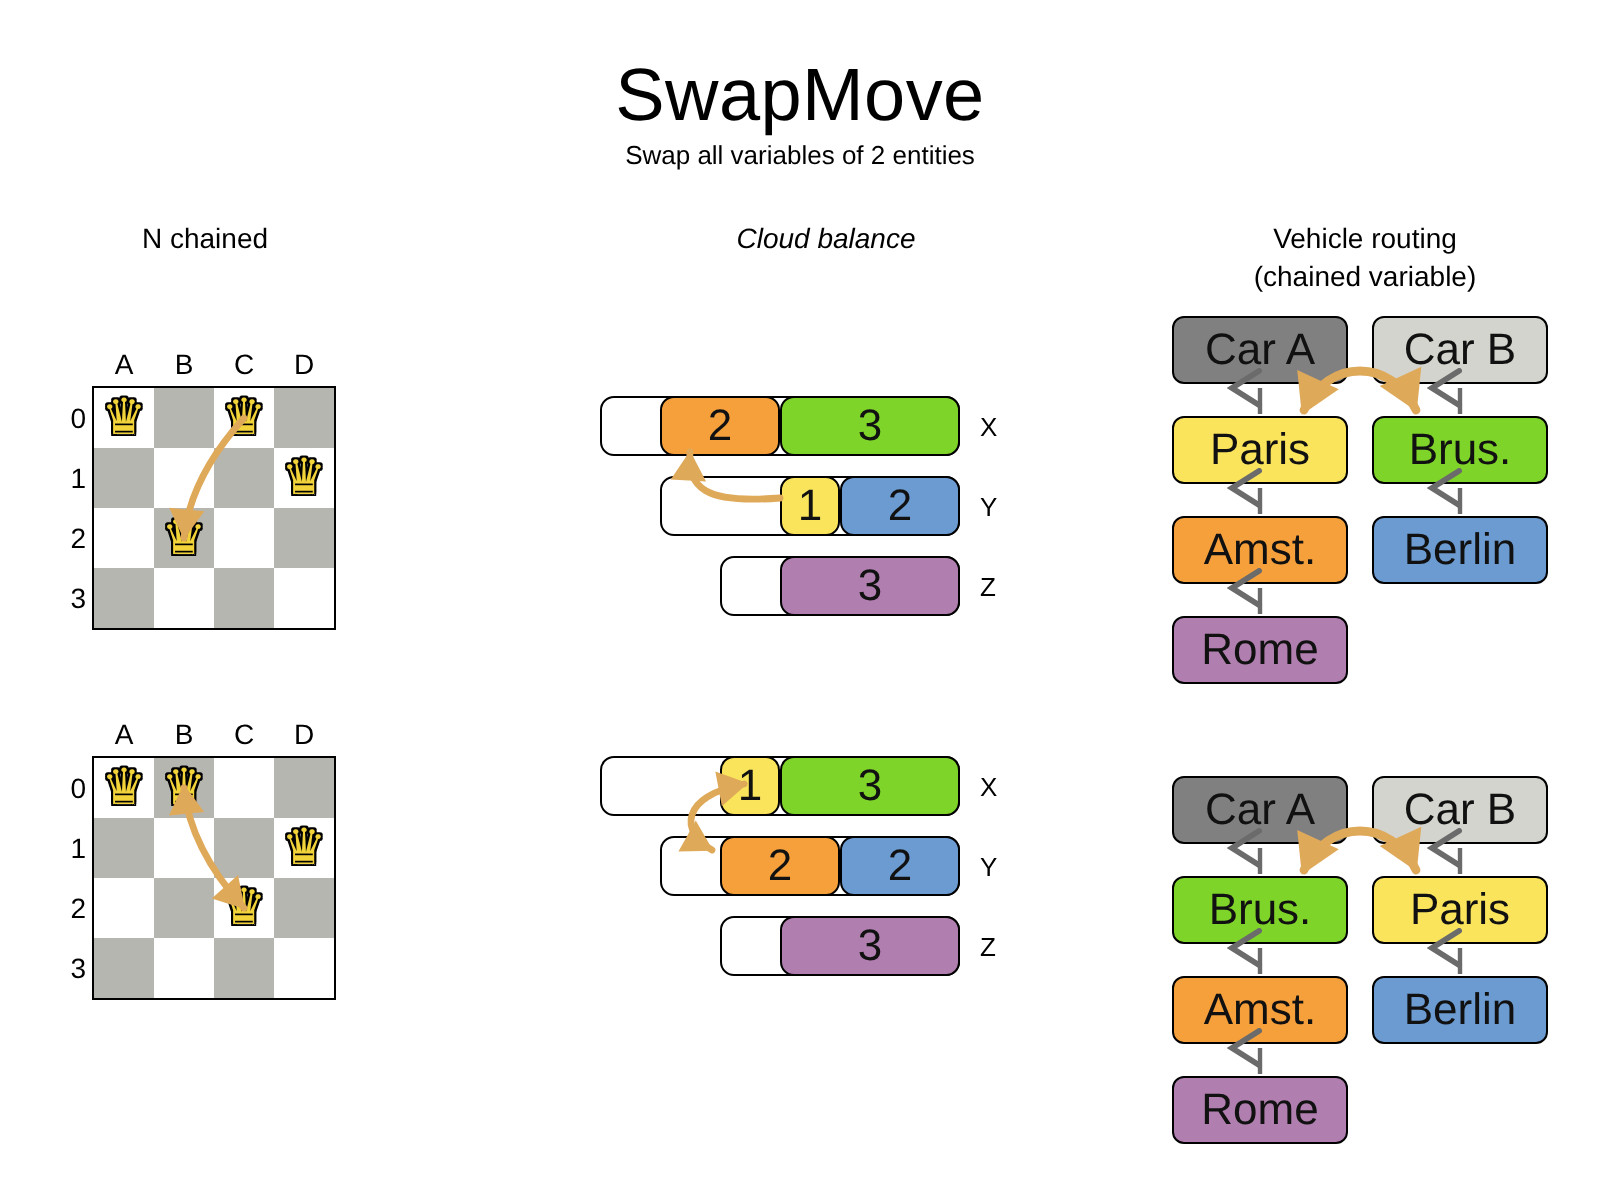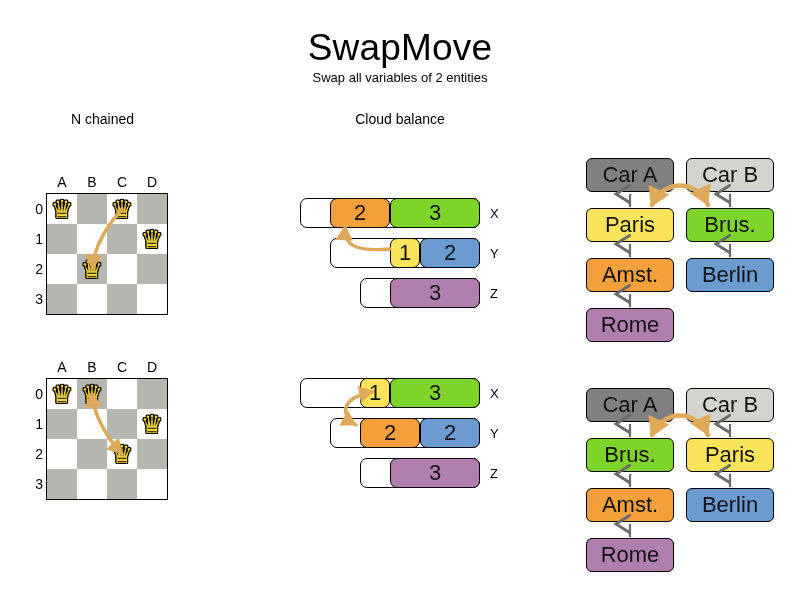"Cloud balance" #title-cloud { font-style: none -> italic; left: 305px -> 318px }
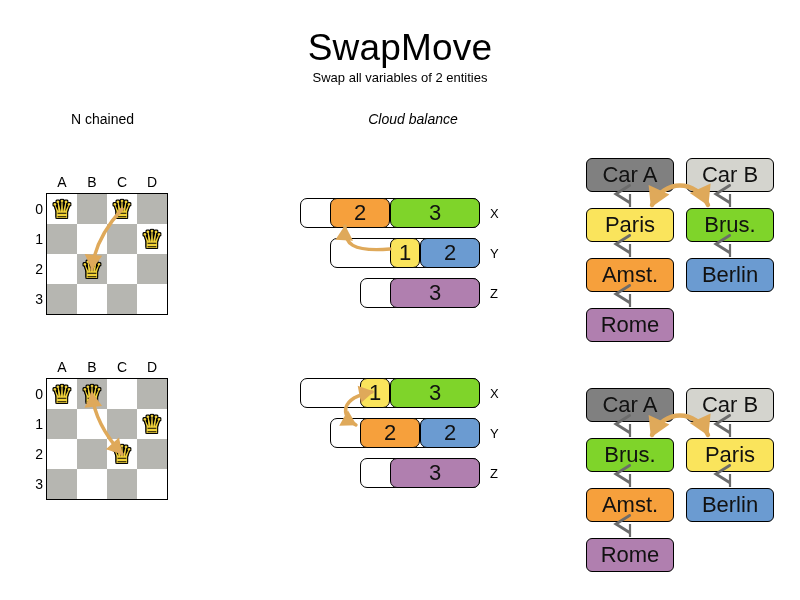"Vehicle routing" div { html: none -> <div>Vehicle routing</div> }
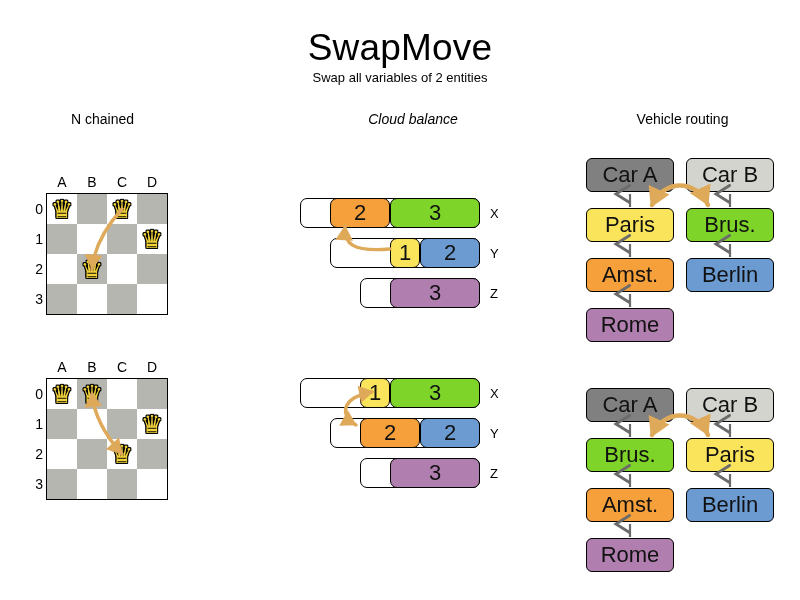"(chained variable)" div { html: none -> <div>(chained variable)</div> }
